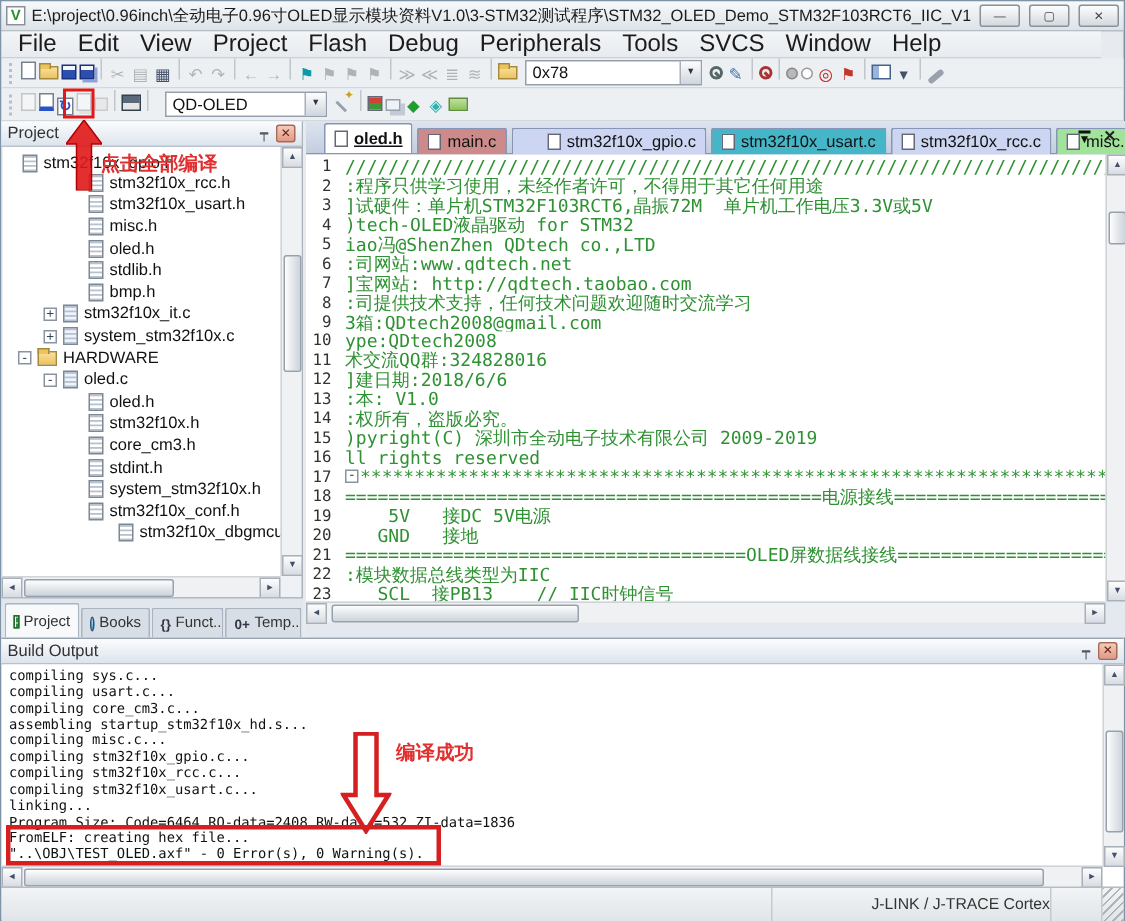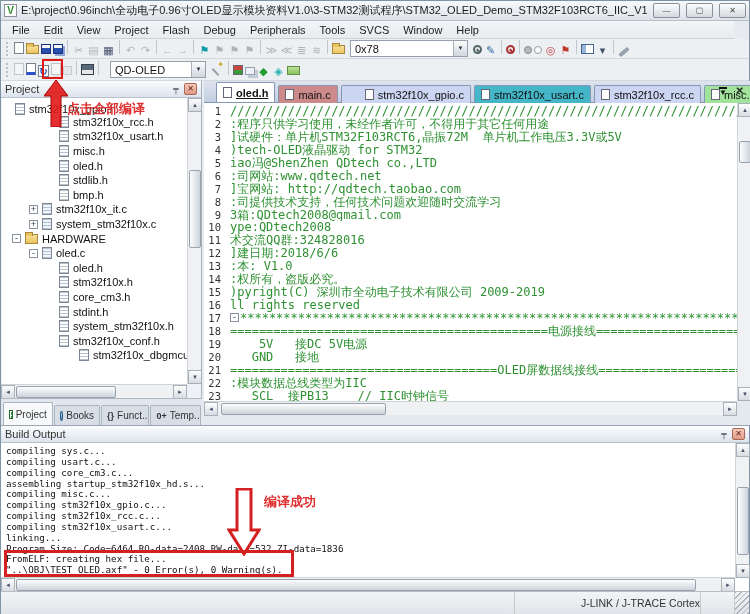"File" #menubar { font-size: 11px -> 16px }
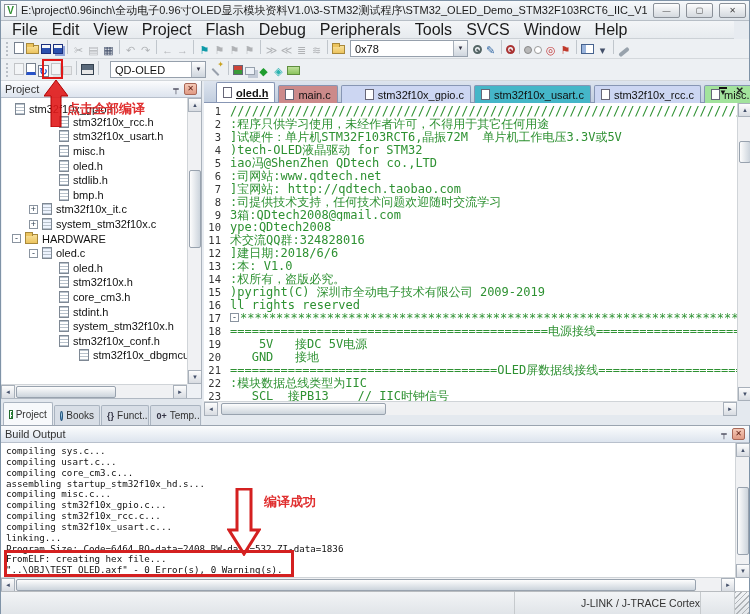"QD-OLED" #targetcombo { width: 96px -> 108px }
